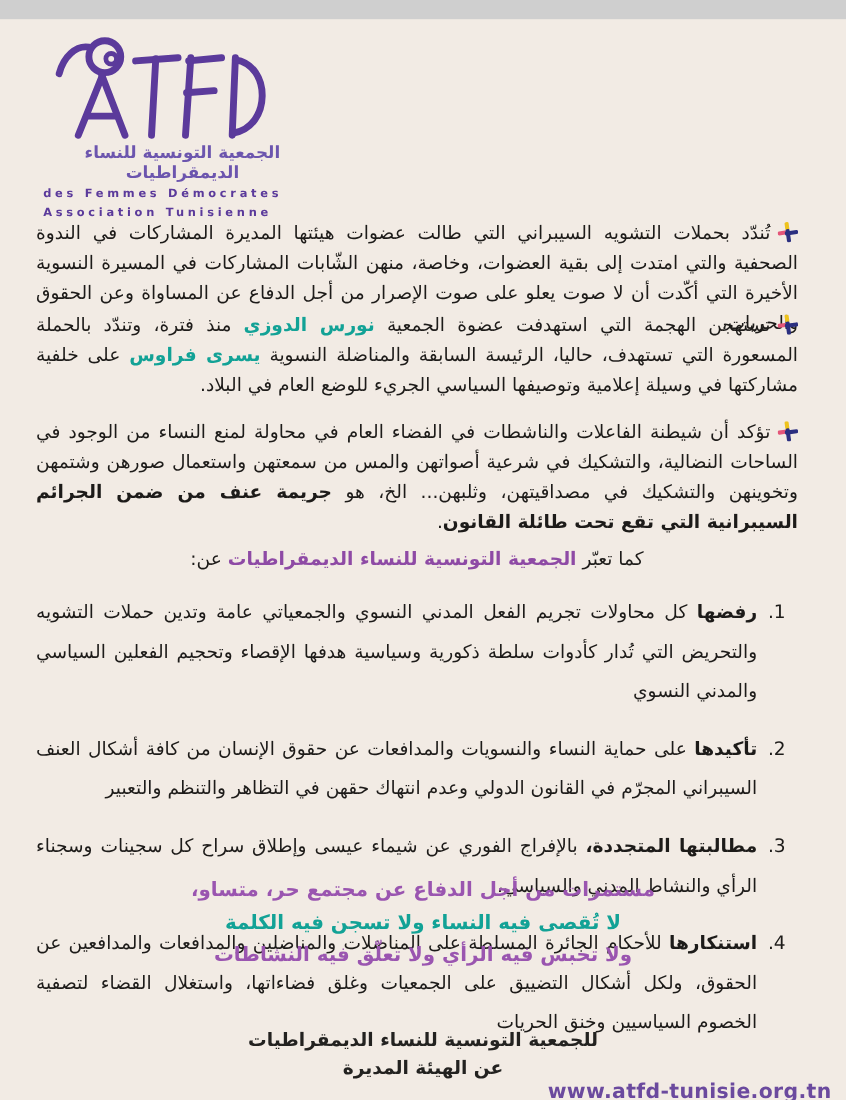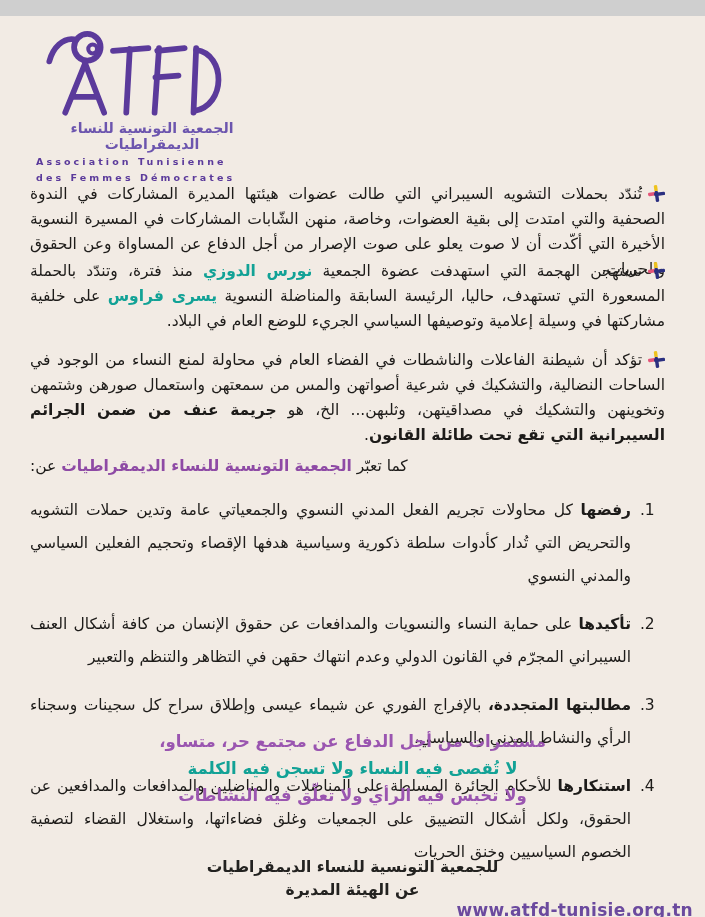"Association Tunisienne" div.logo-fr { order: before "des Femmes Démocrates" -> after "des Femmes Démocrates" }
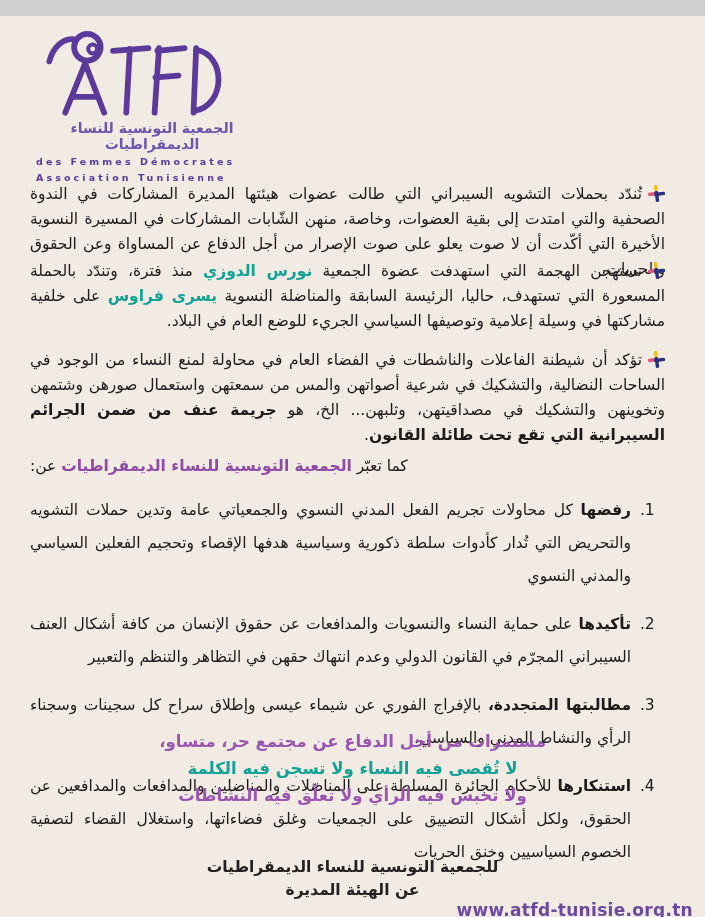"كما تعبّر الجمعية التونسية للنساء" .intro-line { text-align: left -> center }
